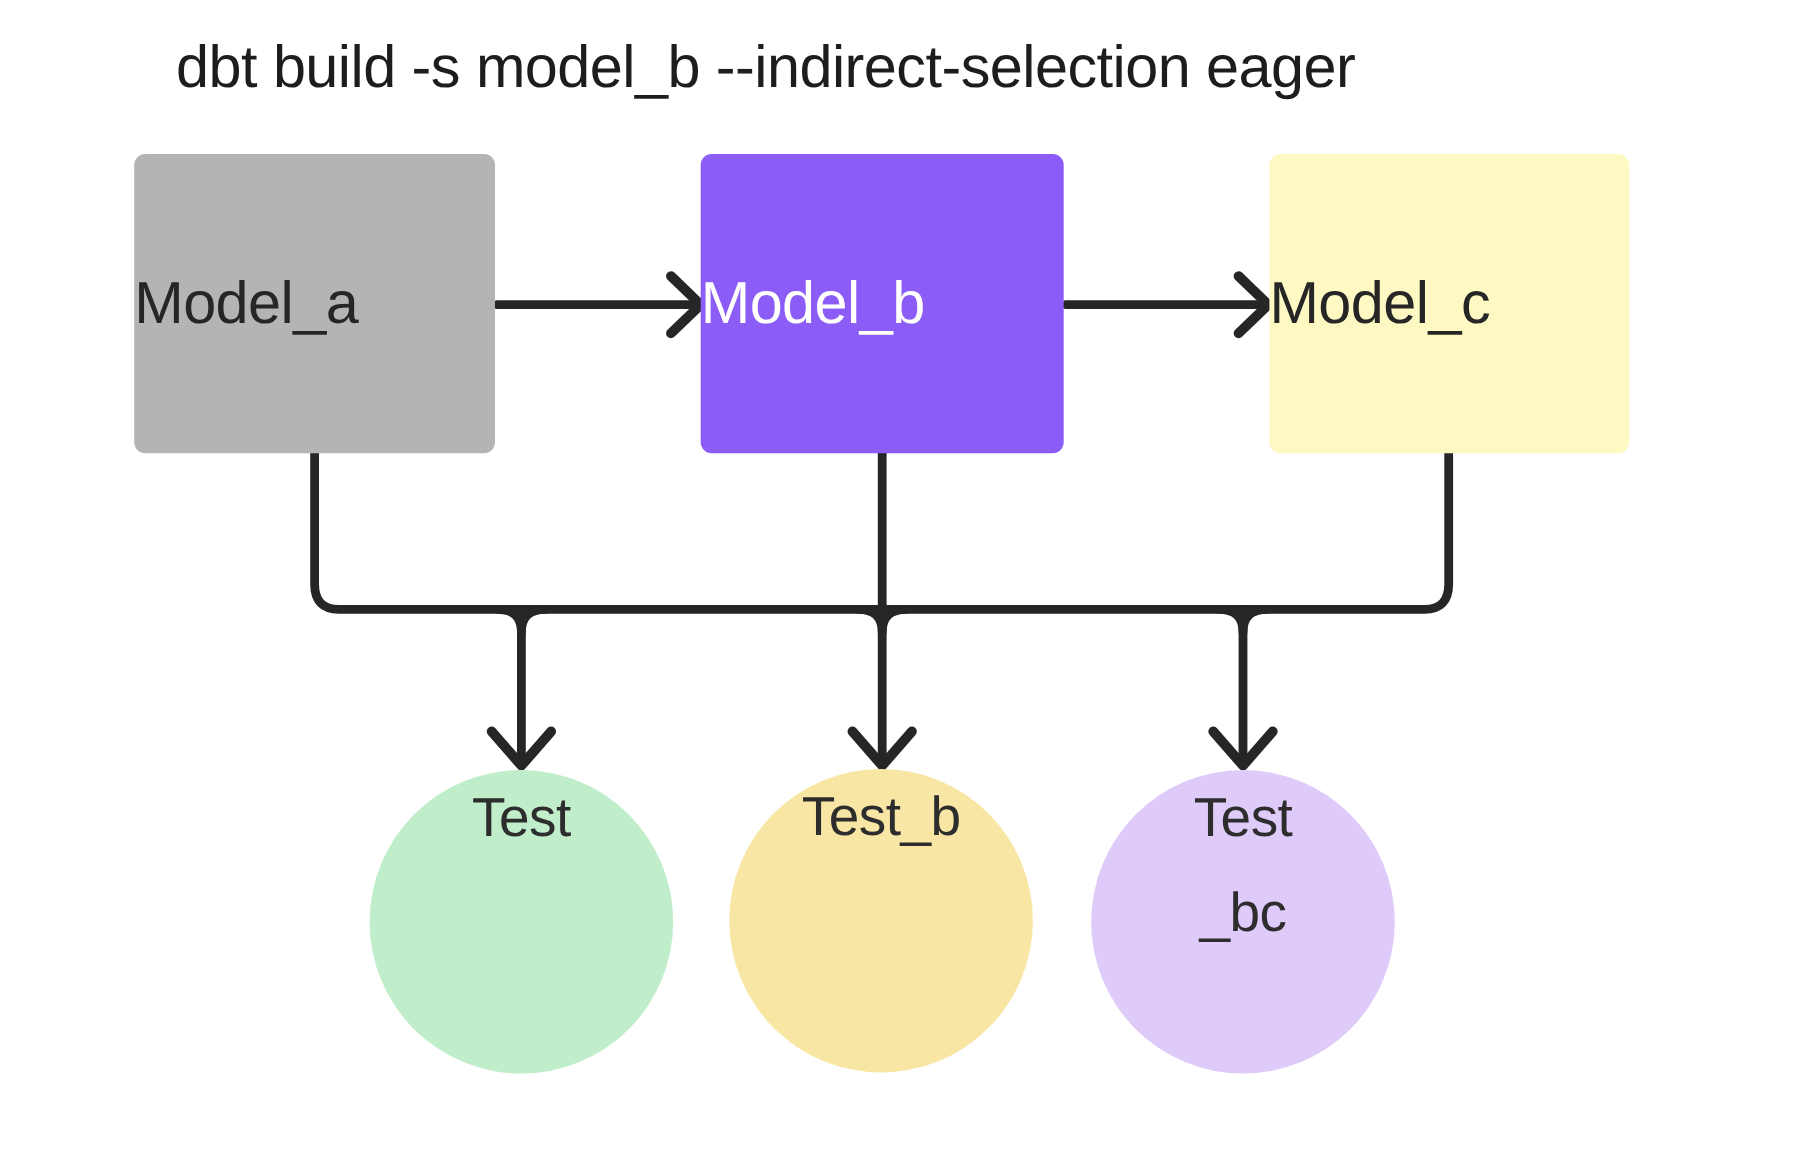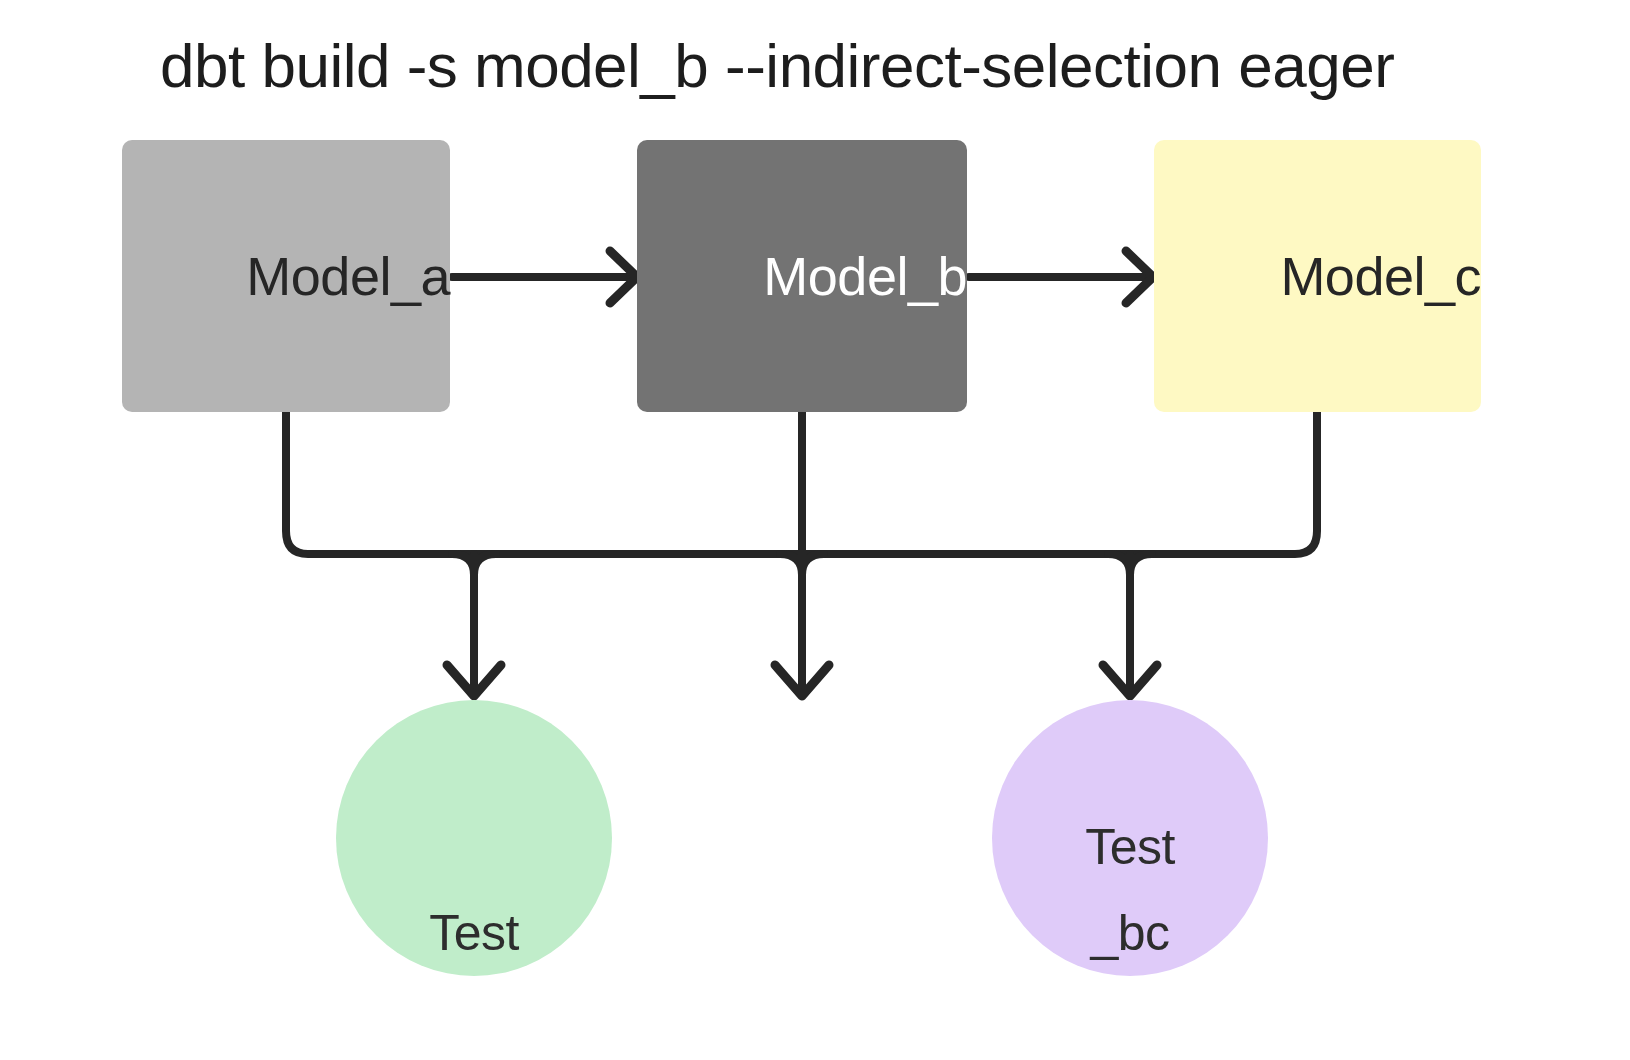"dbt build -s model_b" .title { font-size: 62px -> 54px }
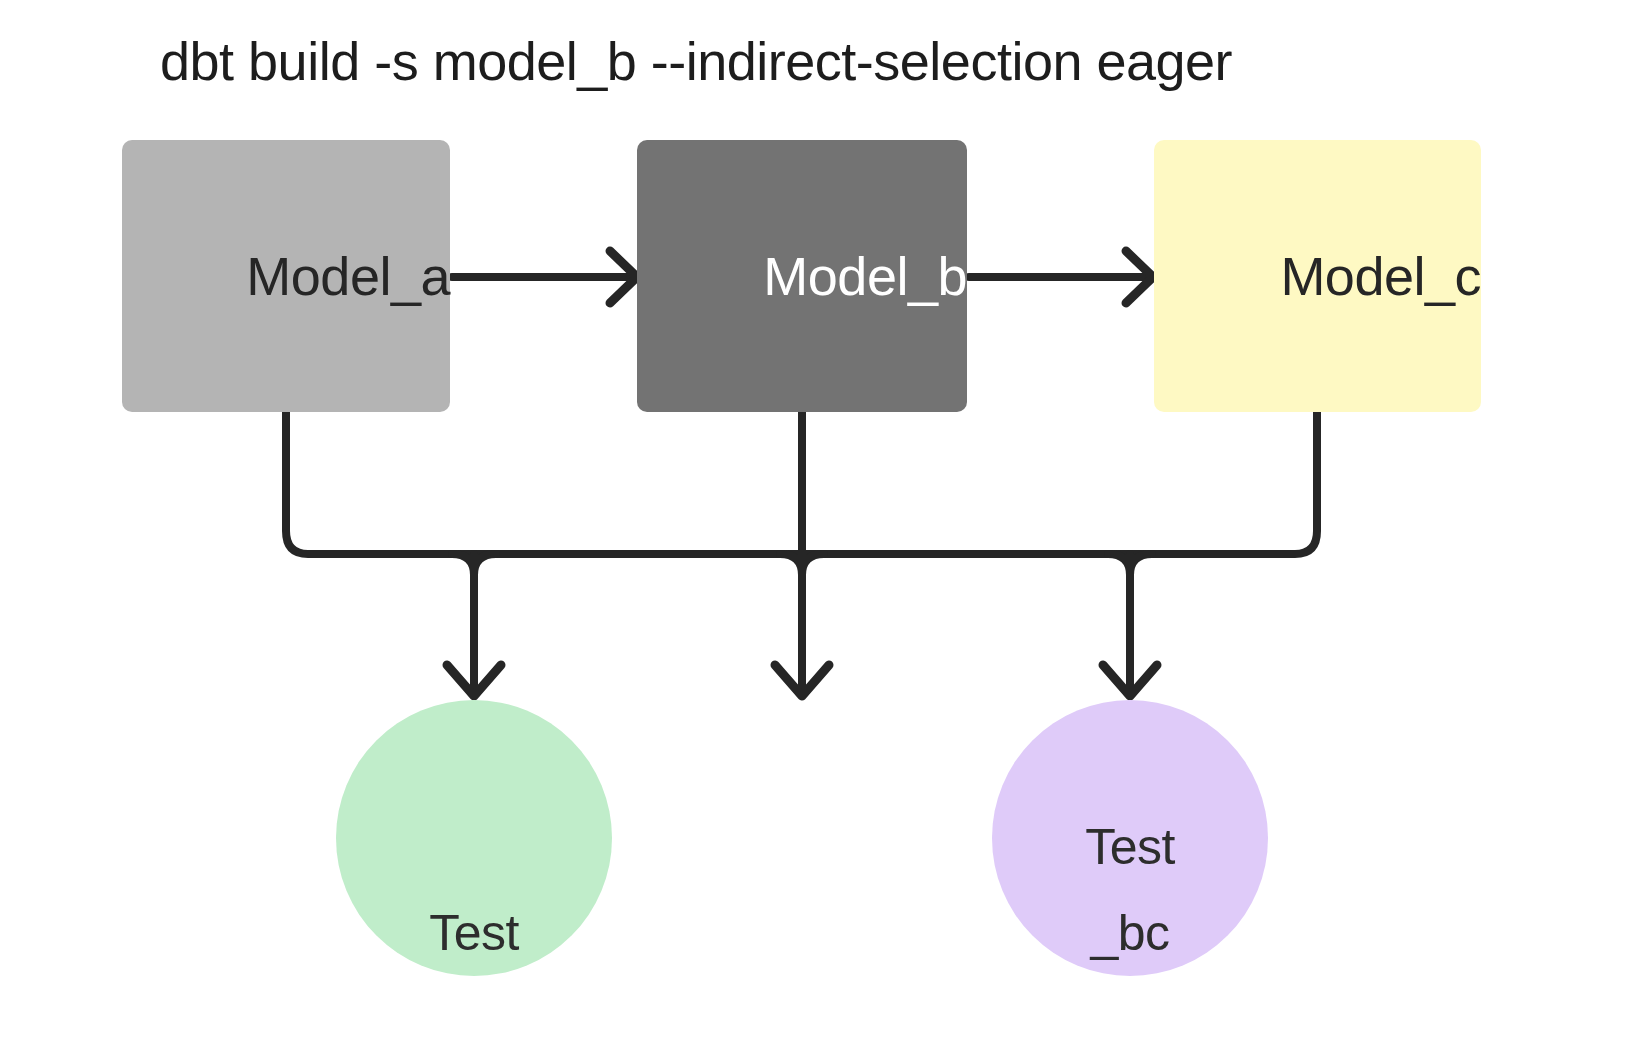"Model_a" .node { justify-content: flex-end -> flex-start }
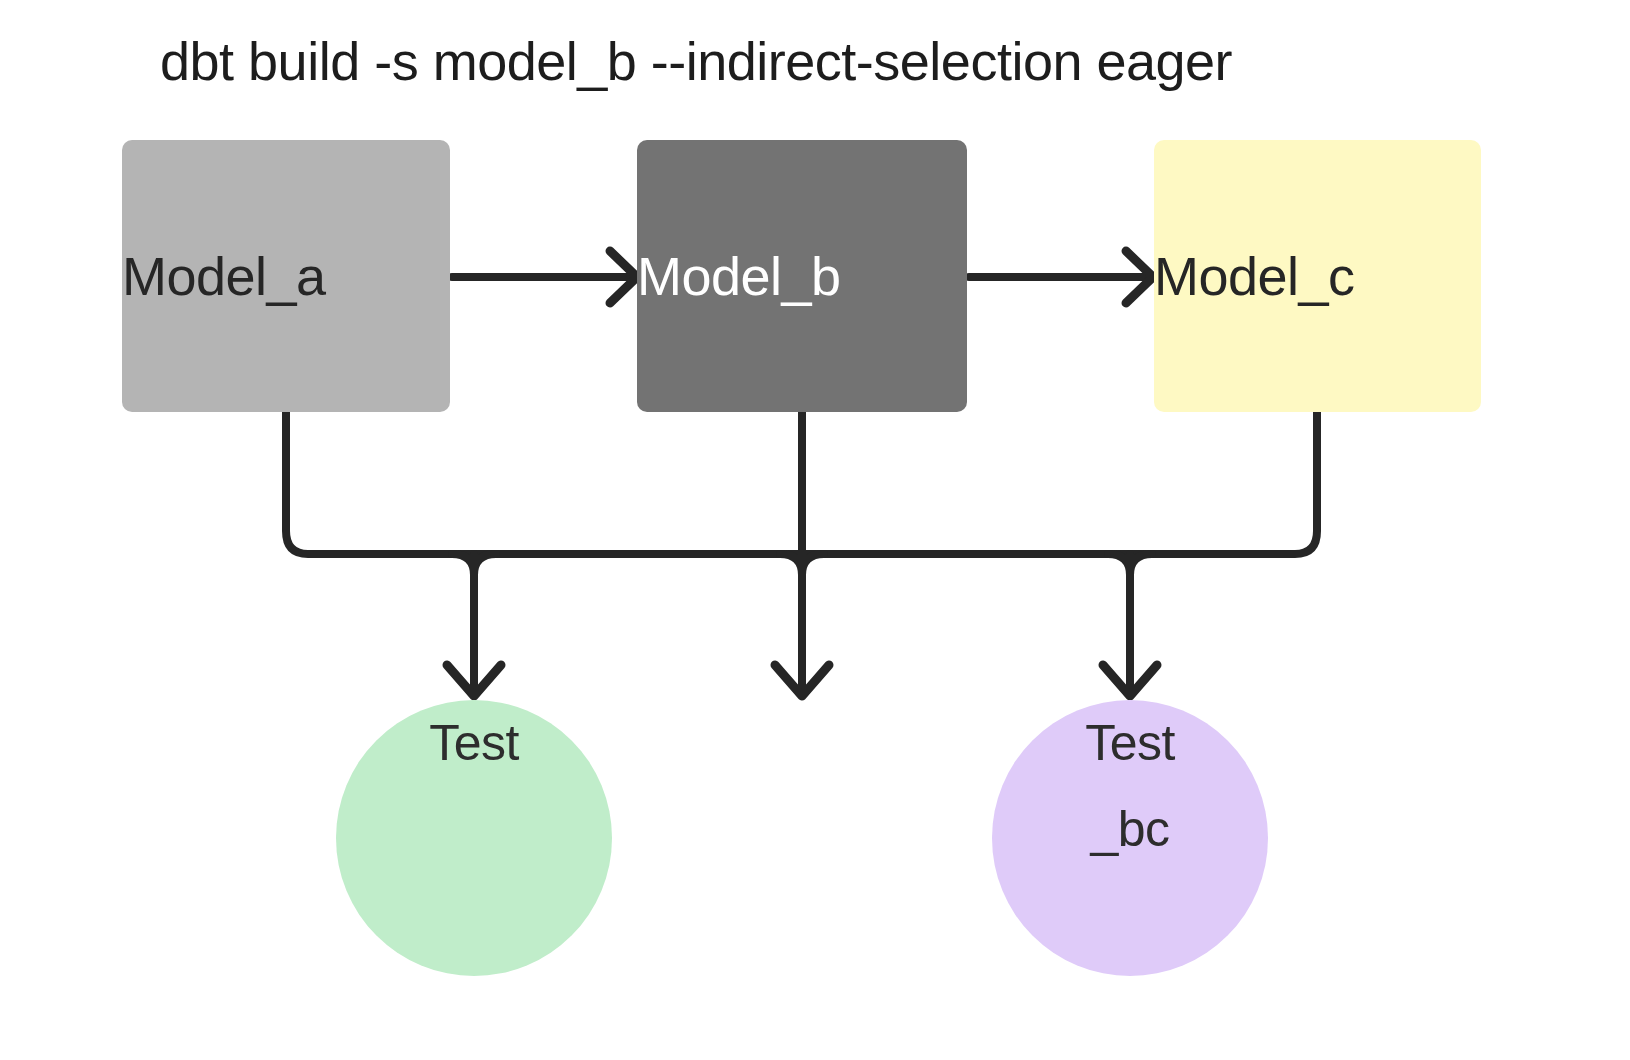"Model_b" div.node { background: #737373 -> #8b5cf6 }
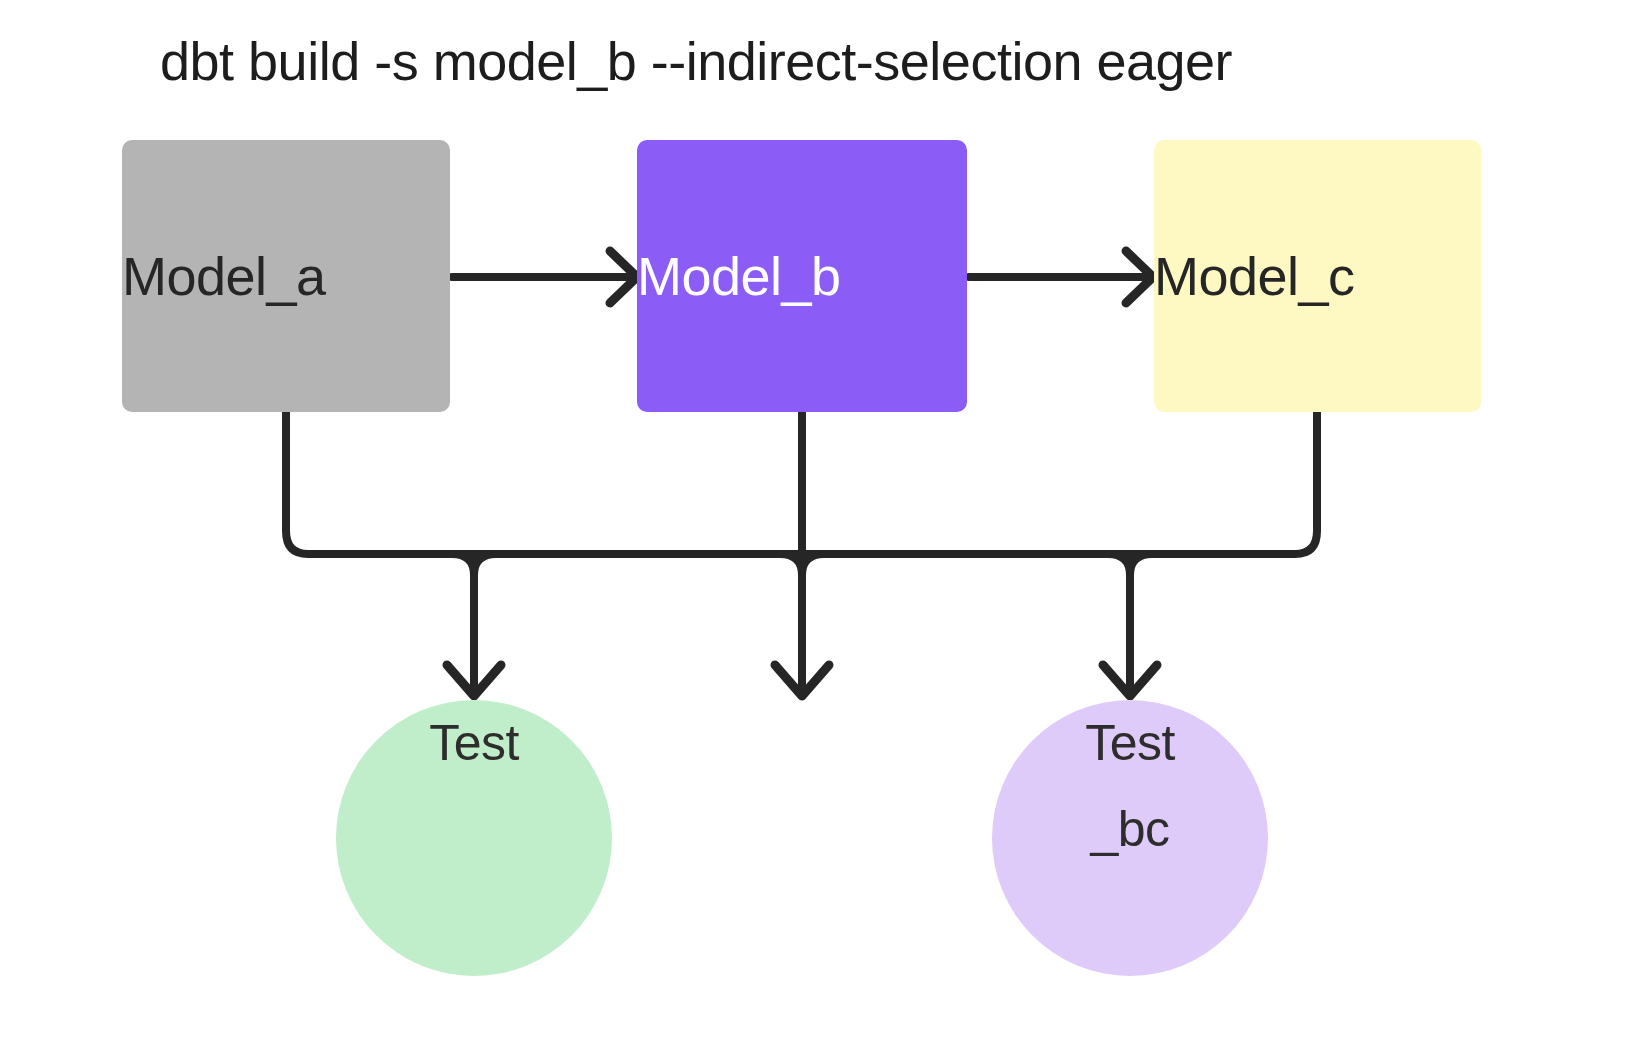"Test_b" div.node { html: none -> <div> <span>Test_b</span> </div> }
